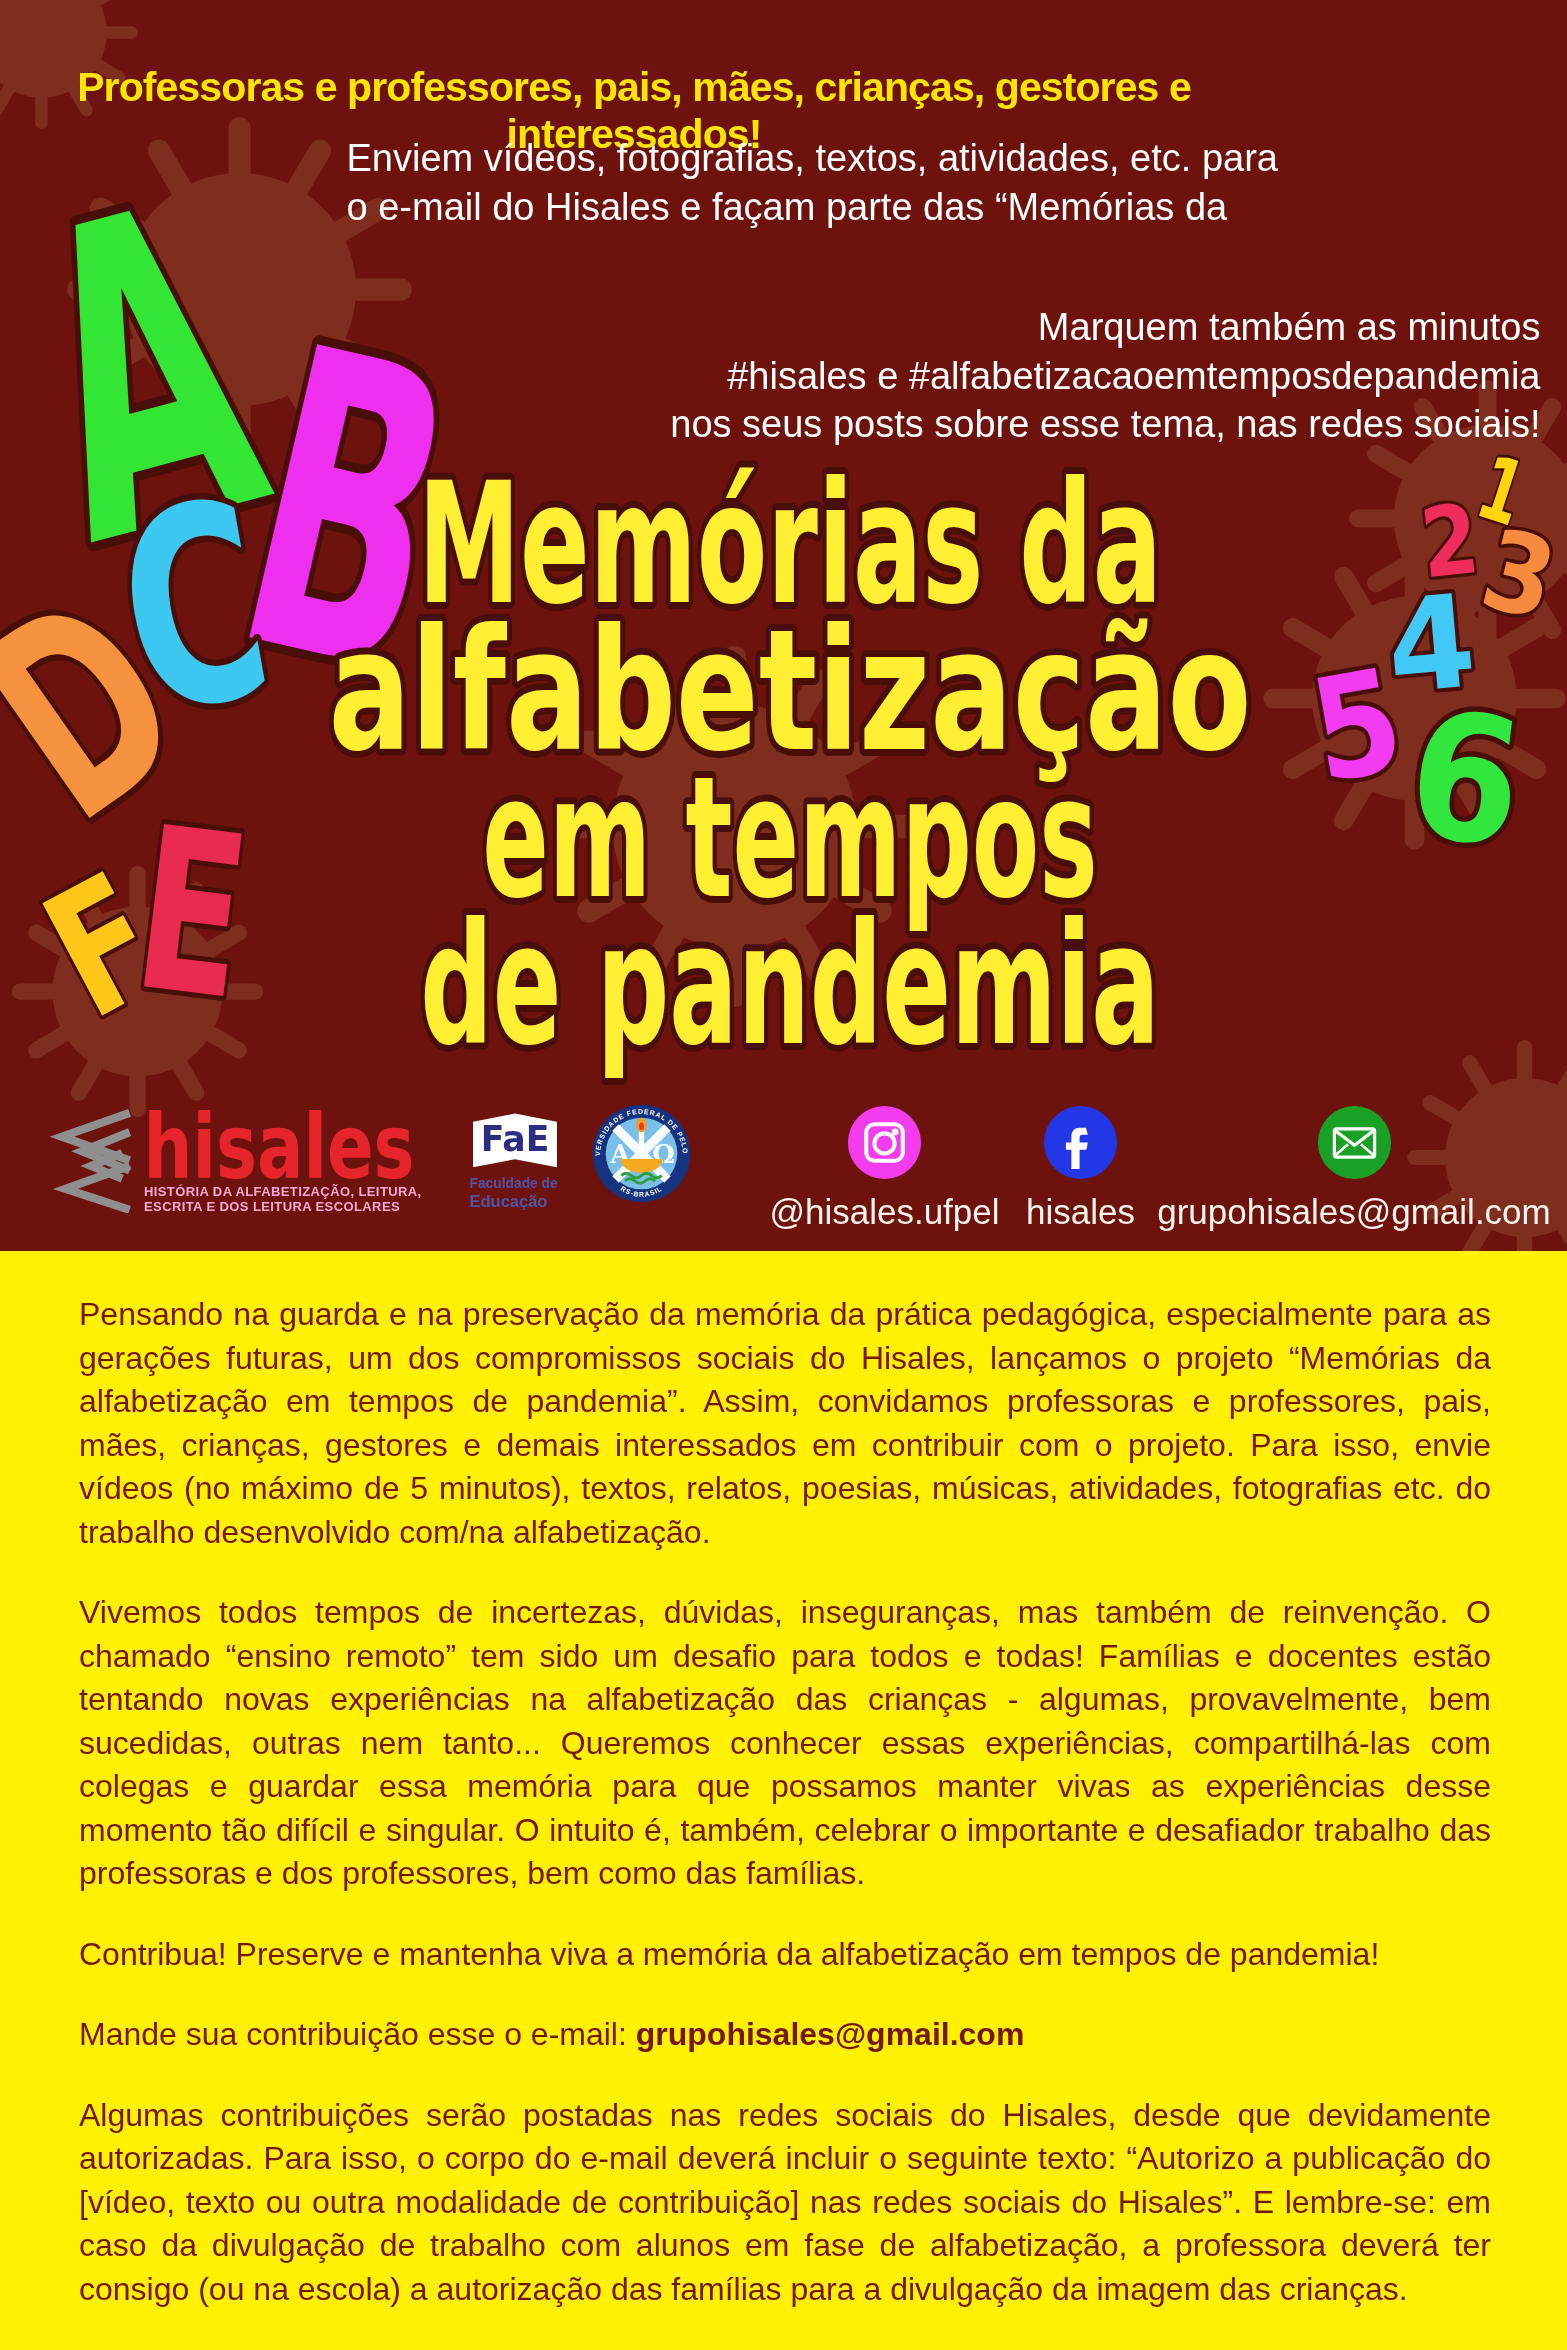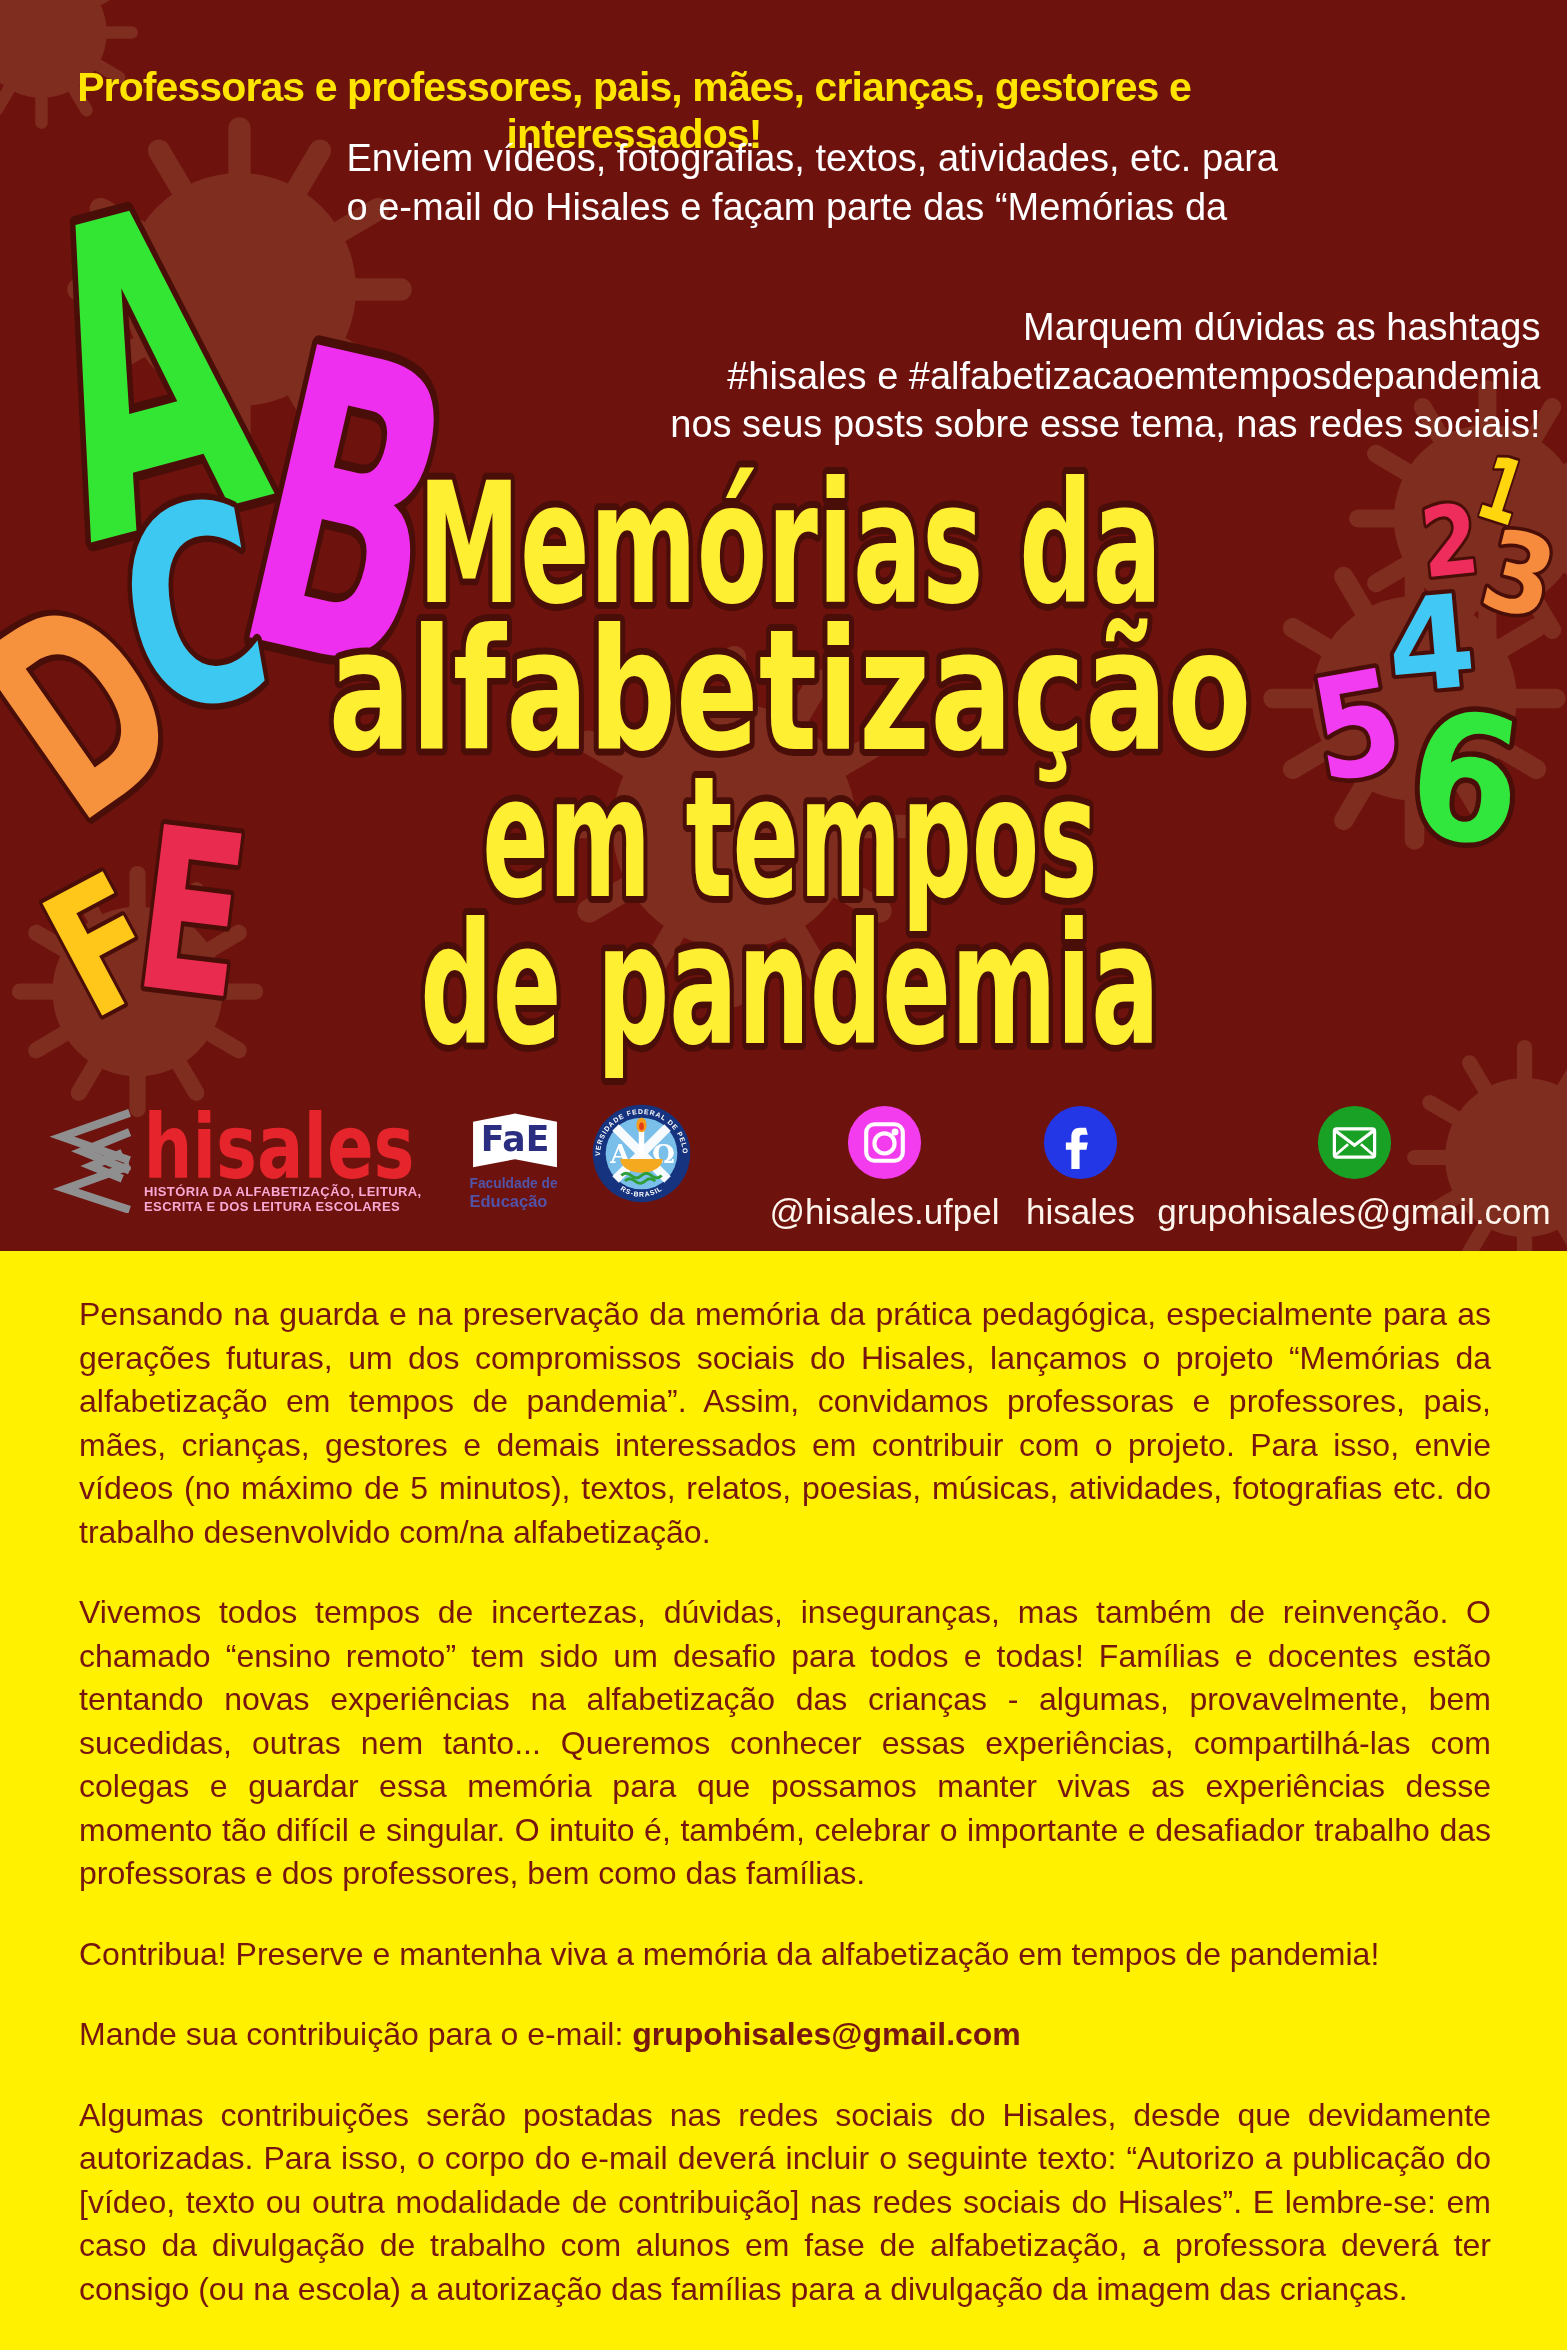"Marquem dúvidas as hashtags" div { text: dúvidas as hashtags -> também as minutos }
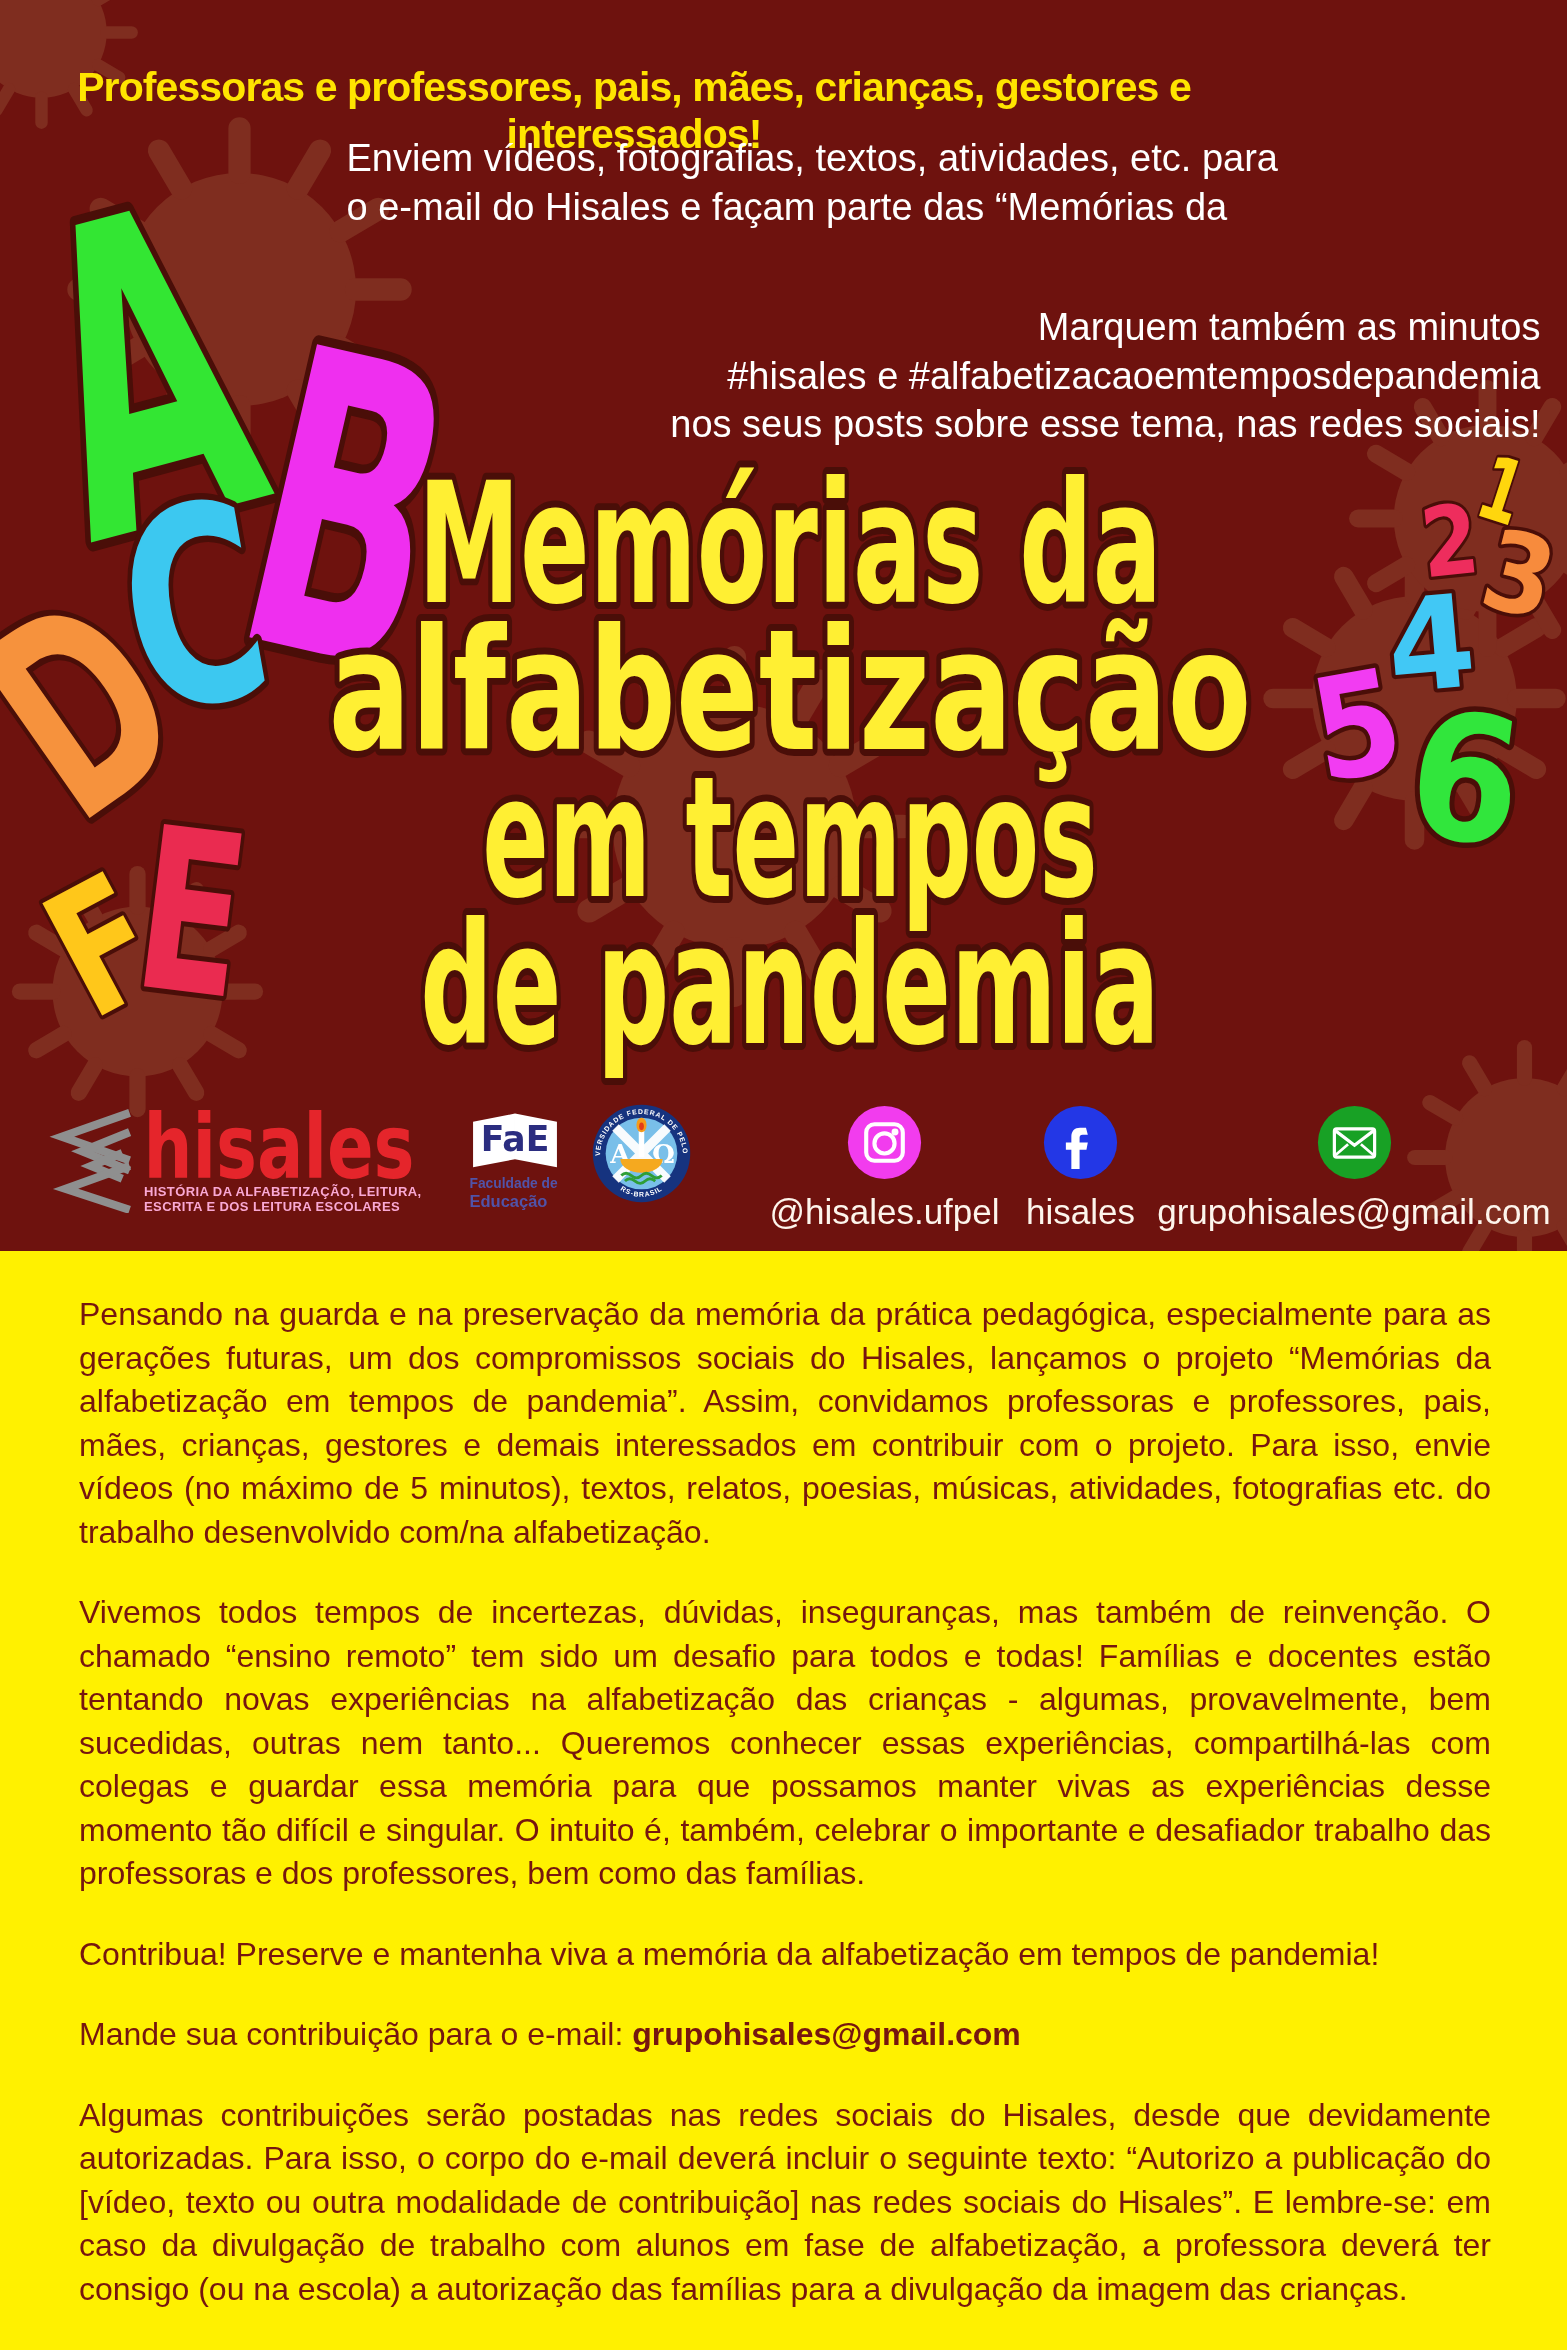"Mande sua contribuição para o" span { text: para -> esse }
